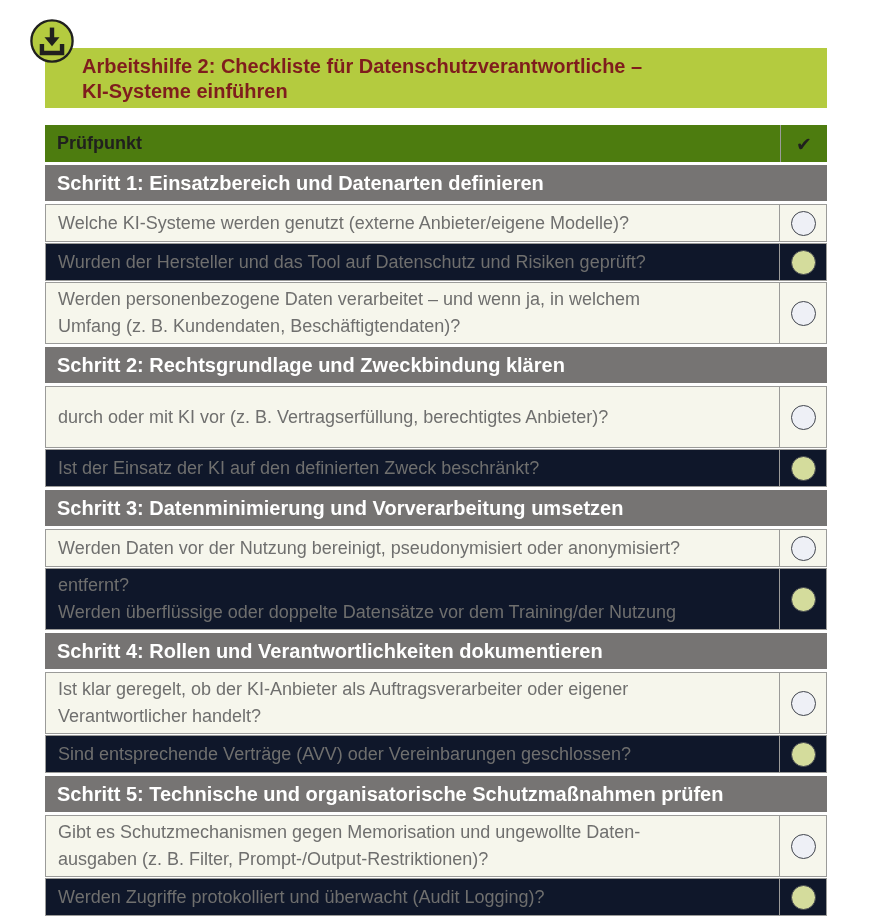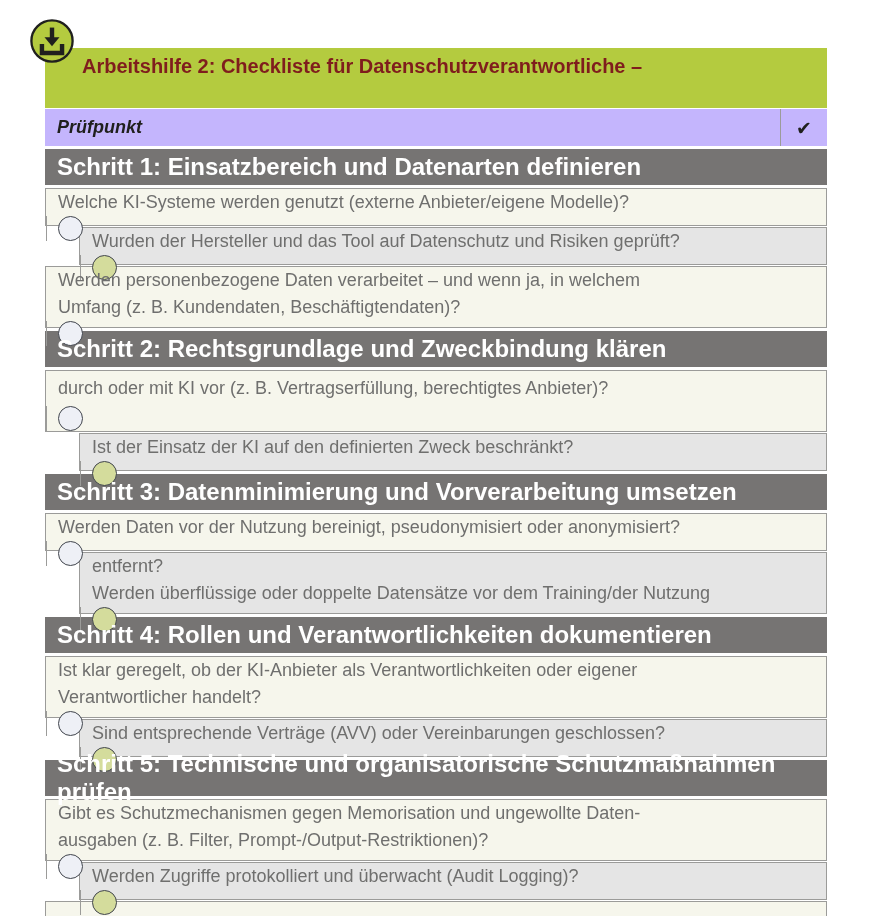"KI-Systeme einführen" div { html: none -> <div>KI-Systeme einführen</div> }
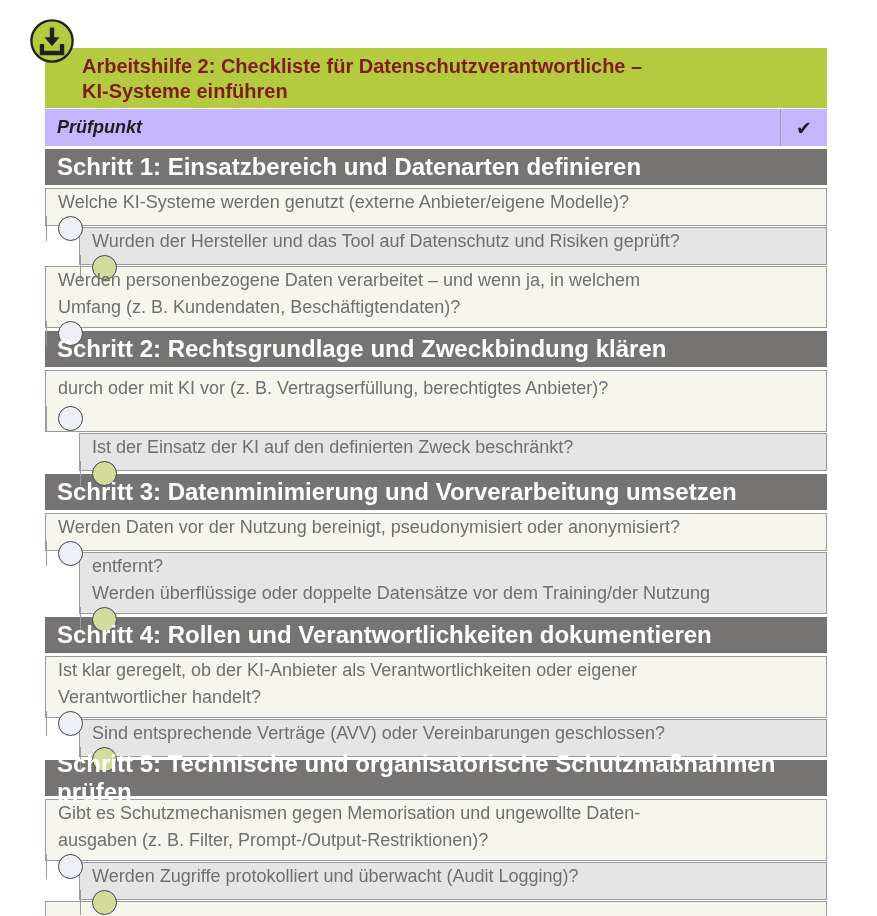"Prüfpunkt" .pruef-bar { background: #c4b5fd -> #4d7c0f; font-style: italic -> none; margin-top: 1px -> 17px }
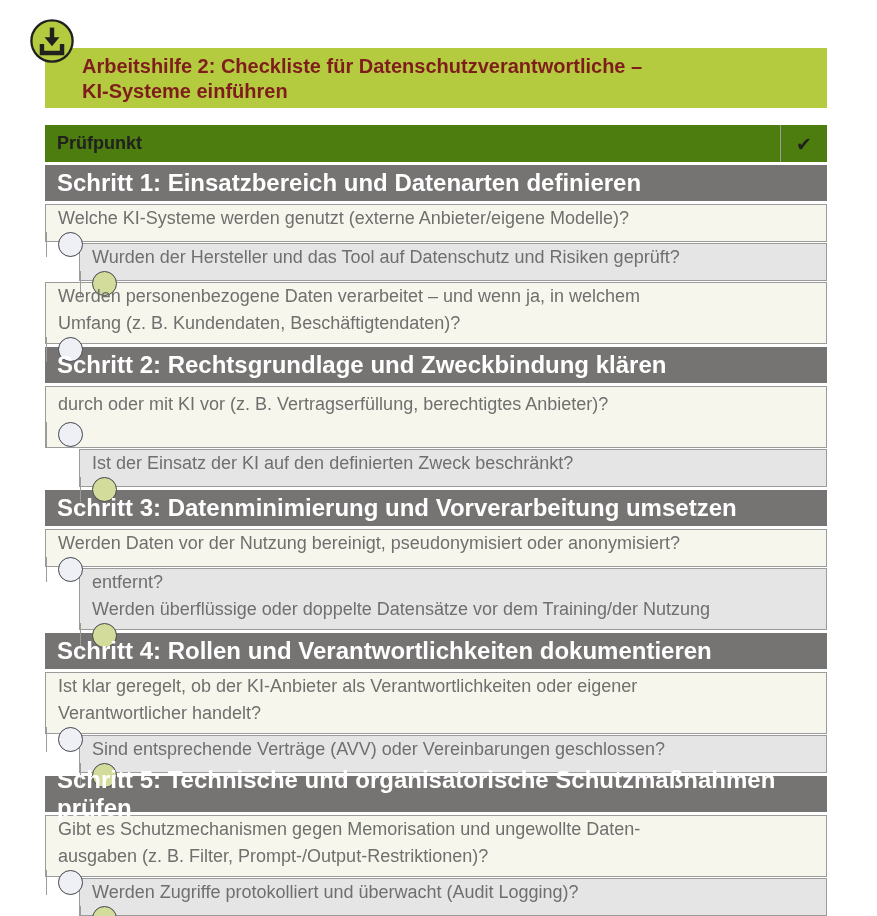"Schritt 1: Einsatzbereich und Datenarten" .sec-header { font-size: 24px -> 20px }
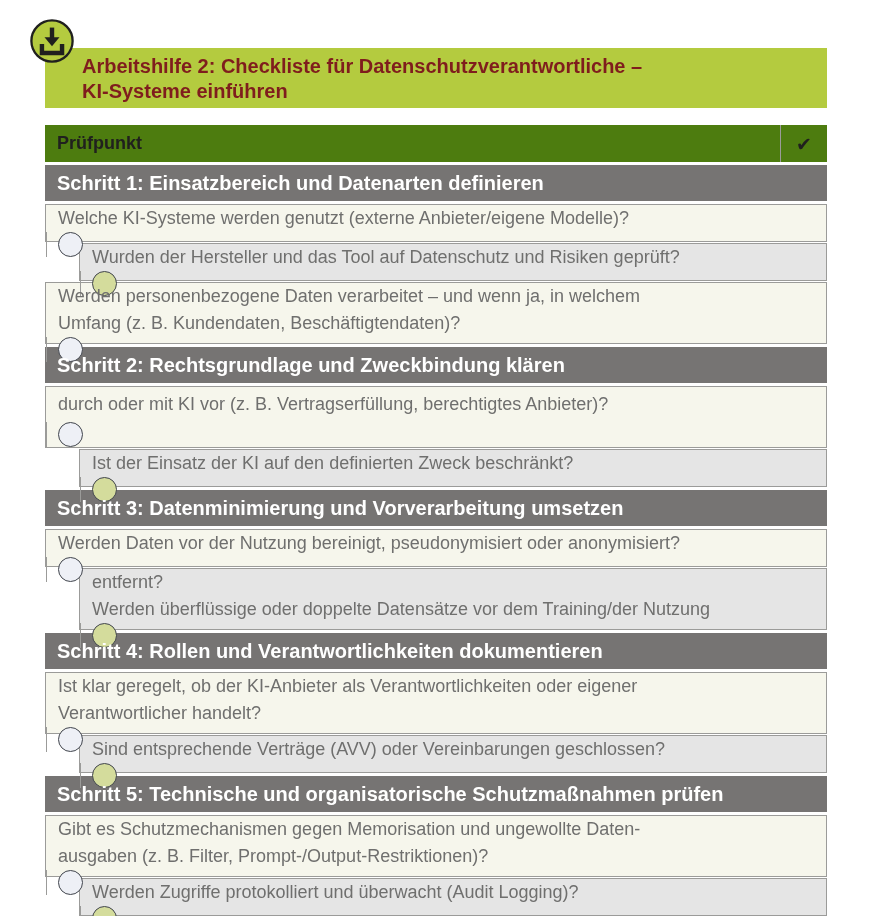"Welche KI-Systeme werden genutzt" .row { flex-direction: column -> none }
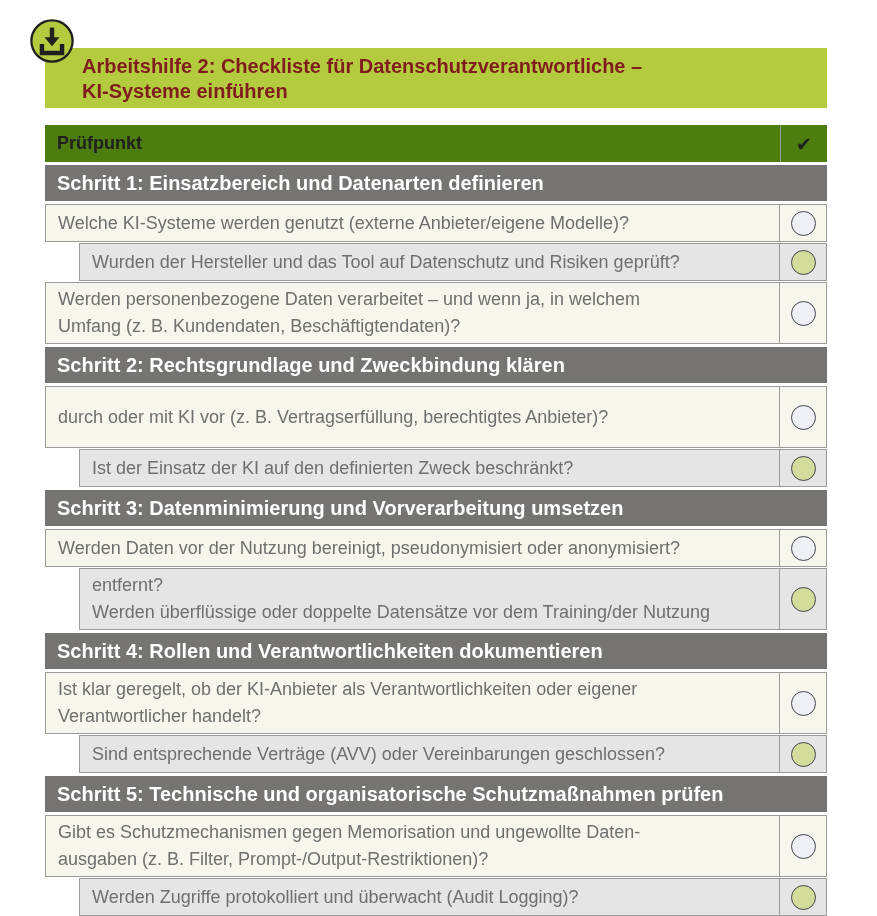"Wurden der Hersteller und das" .row.green { background: #e5e5e5 -> #0f172a; margin-left: 34px -> none }
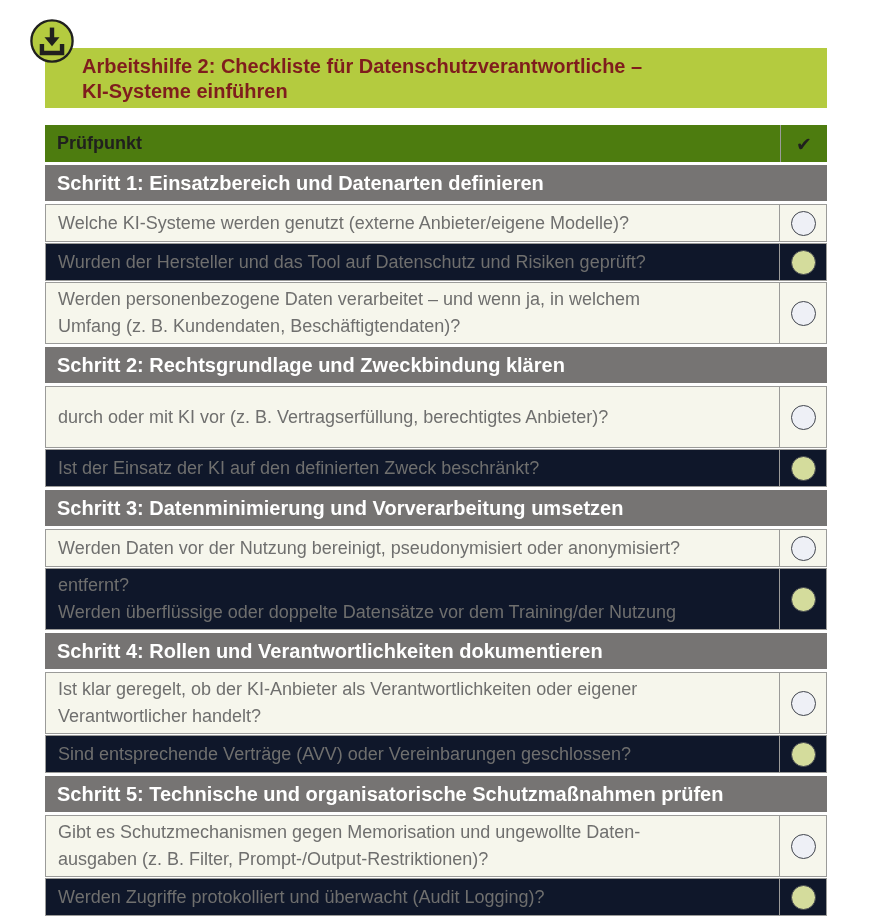"Ist klar geregelt, ob der" div { text: Verantwortlichkeiten -> Auftragsverarbeiter }
